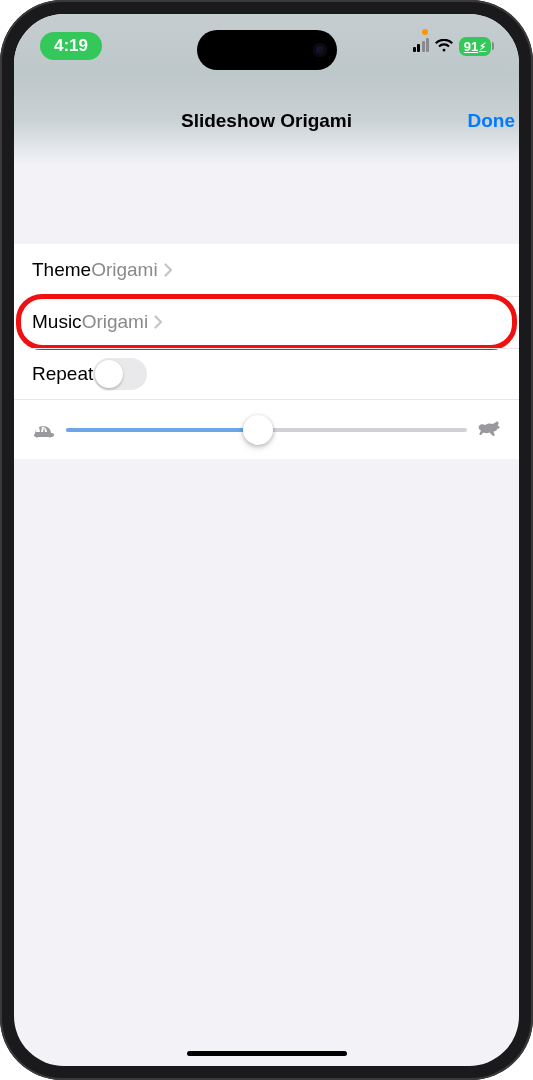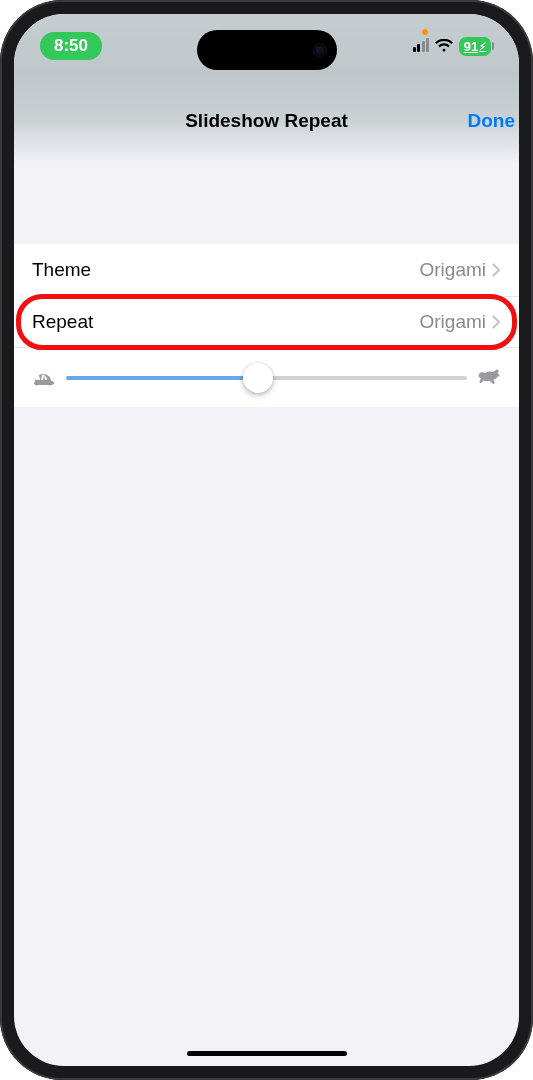"8:50" div.status-time-pill { text: 8:50 -> 4:19 }
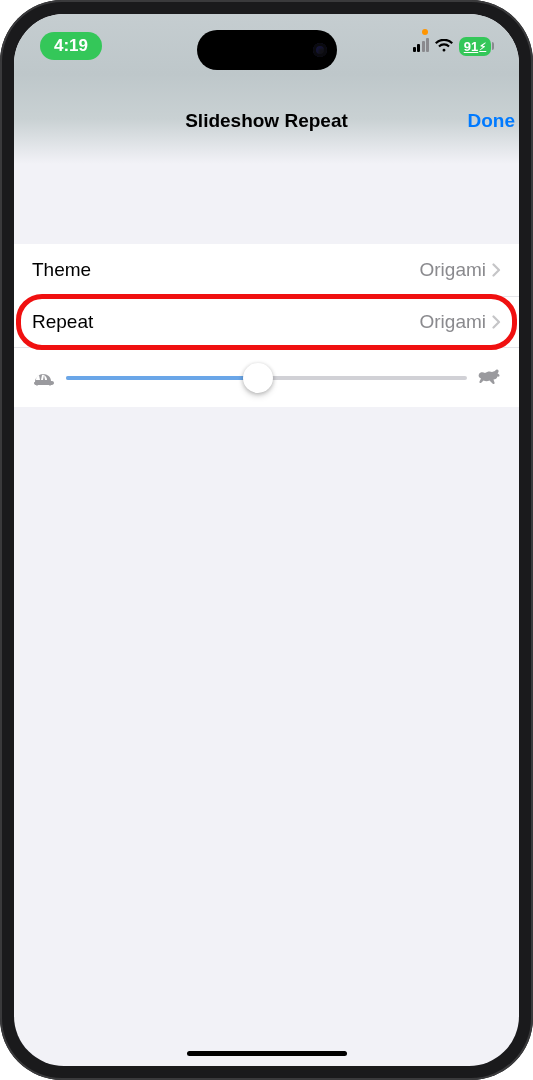"Slideshow Repeat" div.nav-title { text: Repeat -> Origami }
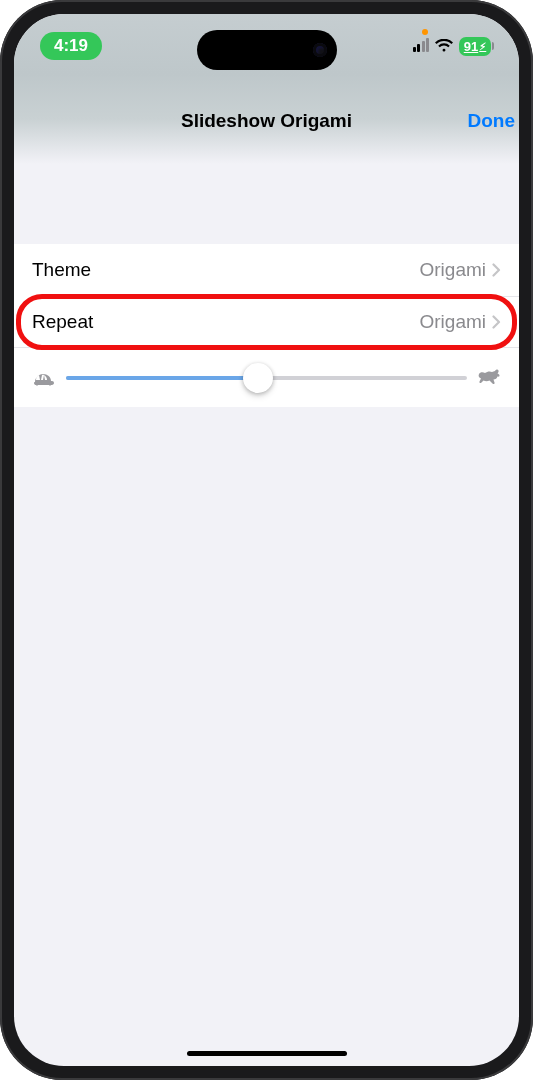"Theme" .row { justify-content: space-between -> none }
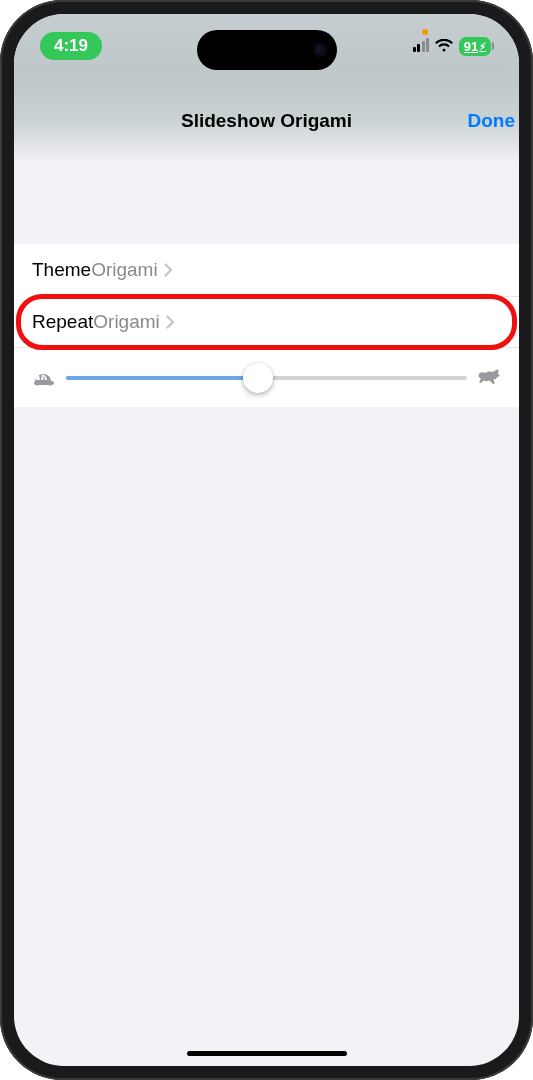"Repeat" div.row-label { text: Repeat -> Music }
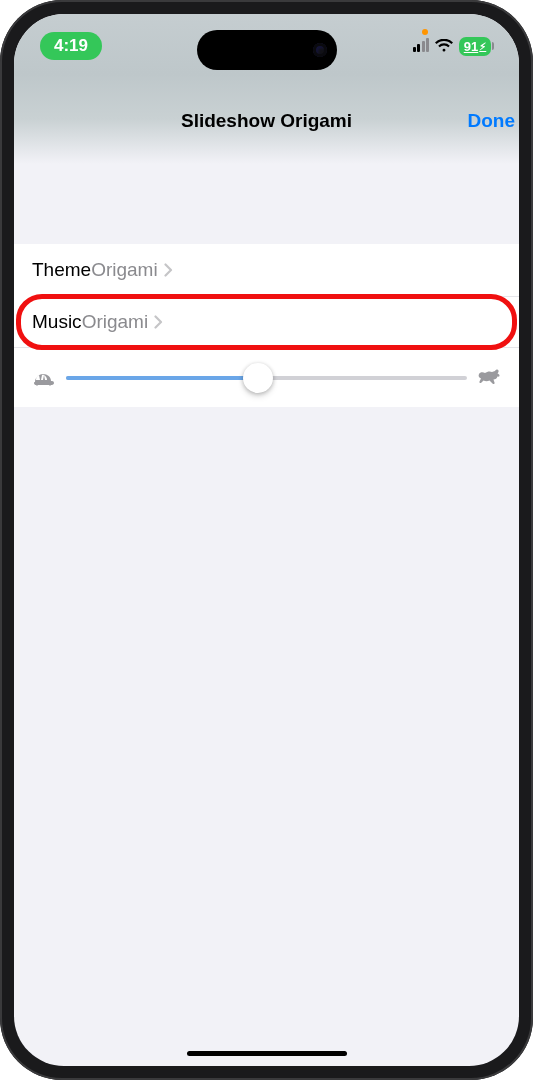"Repeat" div.row { html: none -> <div> <div>Repeat</div> <div> <div> <div></div> </div> </div> </div> }
